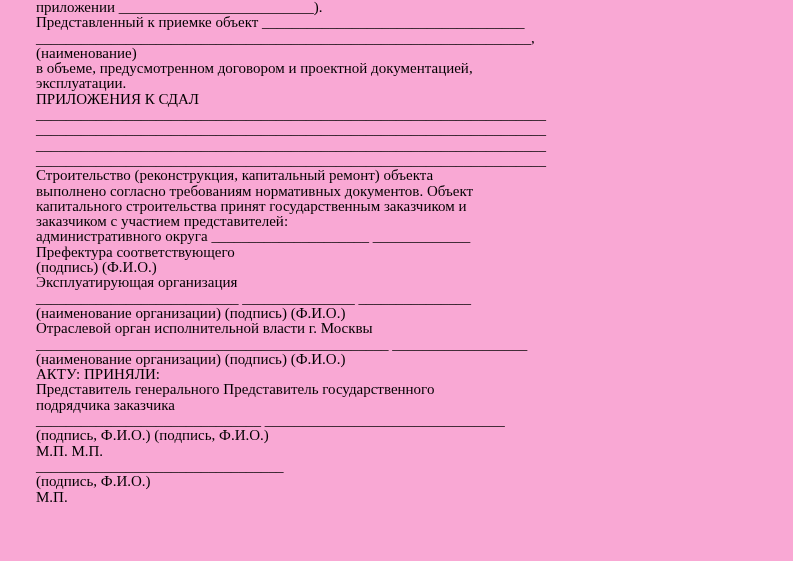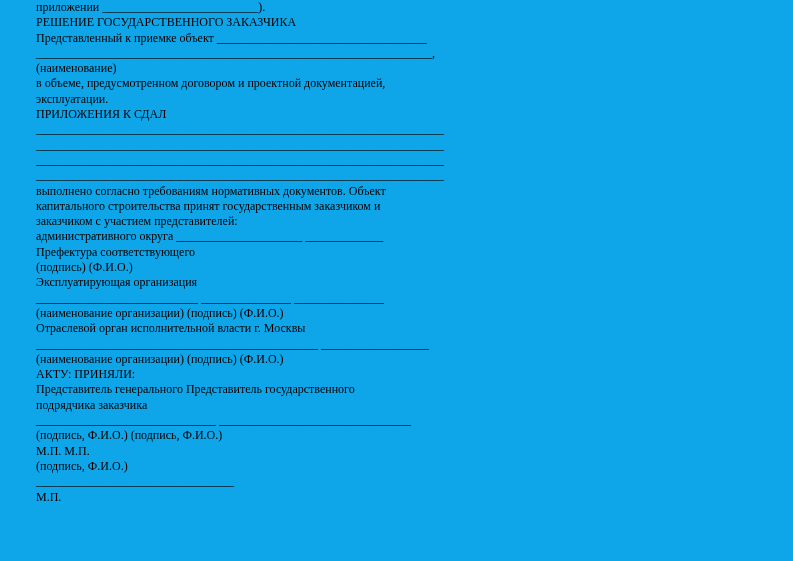"приложении __________________________)." .page { background: #0ea5e9 -> #f9a8d4; font-size: 12px -> 15px }
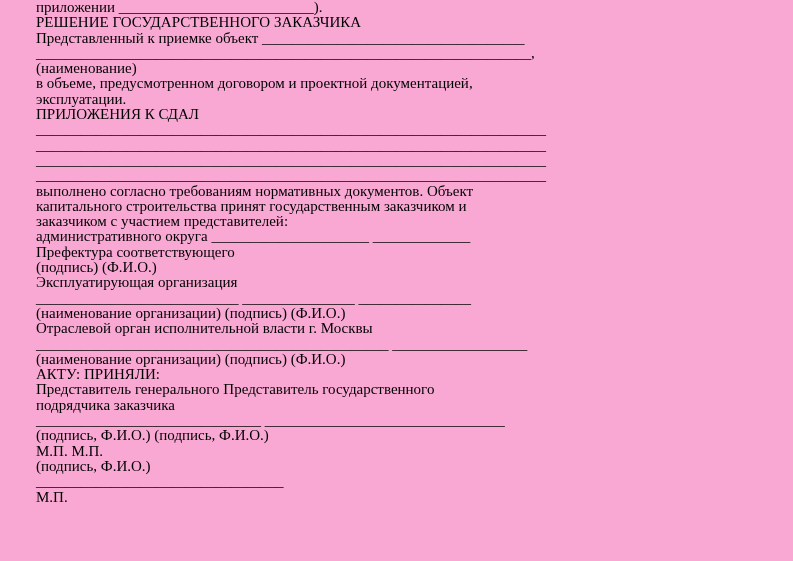"РЕШЕНИЕ ГОСУДАРСТВЕННОГО ЗАКАЗЧИКА" div.doc-line { html: <div>РЕШЕНИЕ ГОСУДАРСТВЕННОГО ЗАКАЗЧИКА</div> -> none }
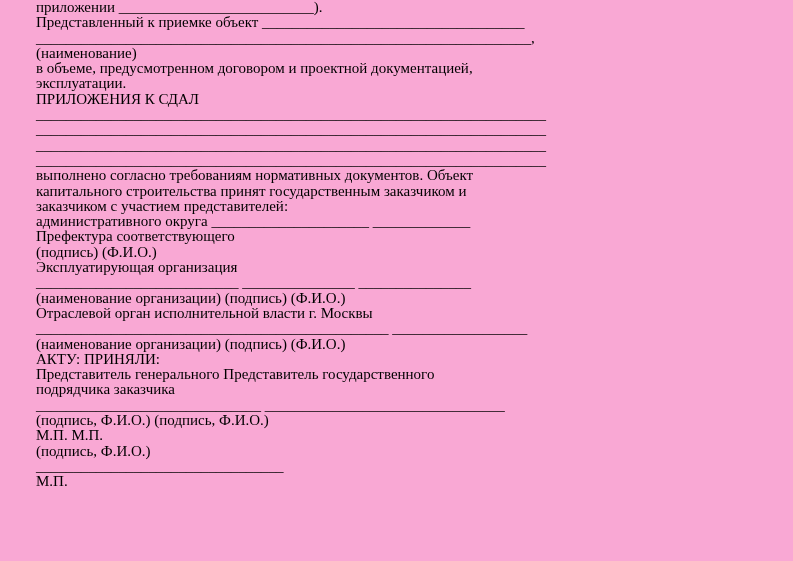"Строительство (реконструкция," div.doc-line { html: none -> <div>Строительство (реконструкция, капитальный ремонт) объекта</div> }
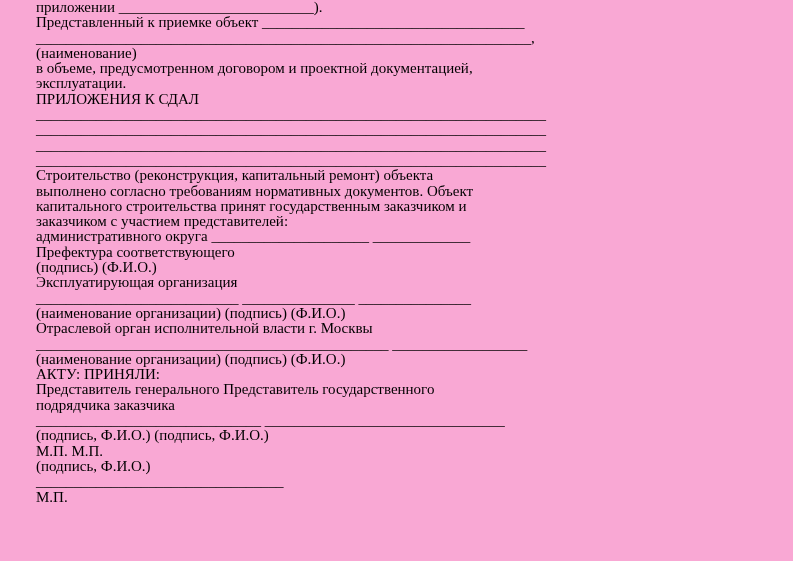"(подпись, Ф.И.О.)" div.doc-line { order: before "_________________________________" -> after "_________________________________" }
